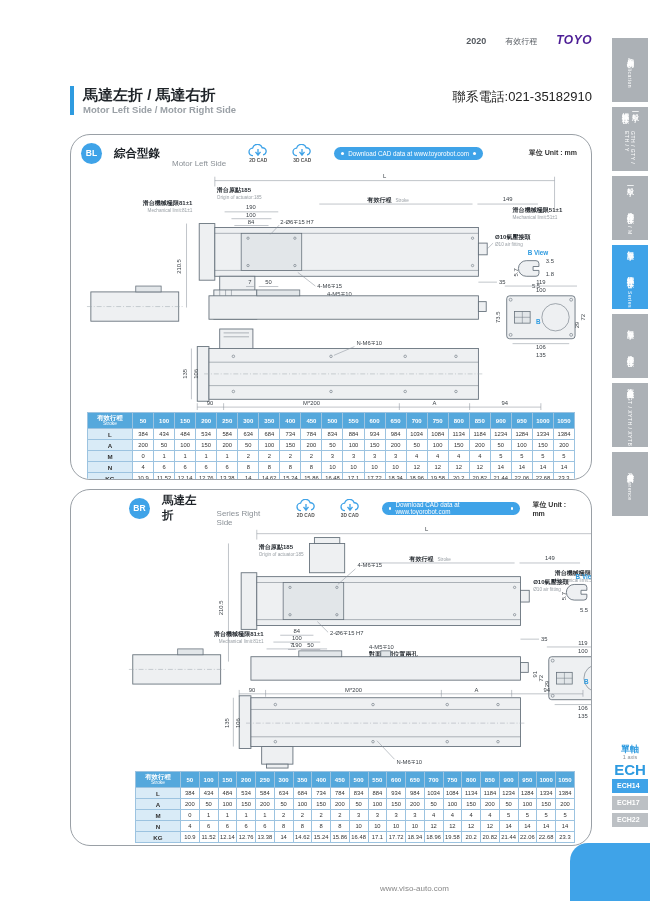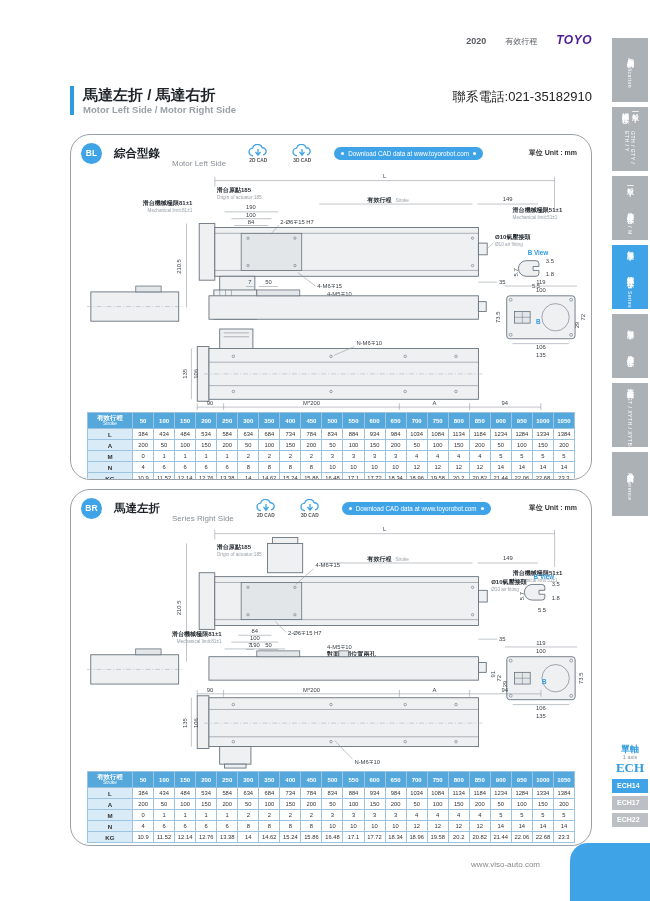"BR" #panel-br { padding-left: none -> 48px }
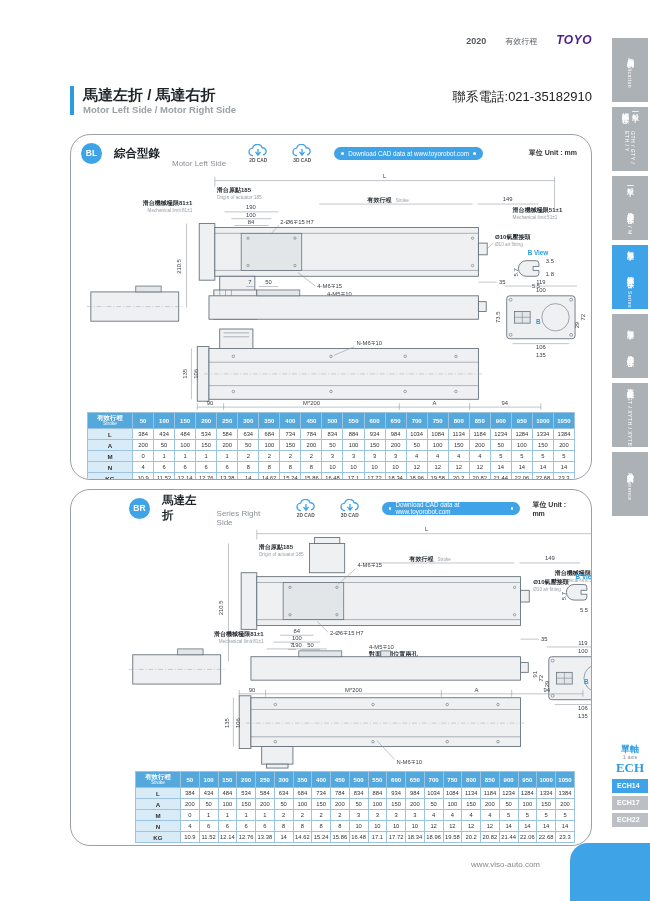"ECH" .axis-block .a-name { font-family: Liberation Serif, serif -> none; font-size: 13px -> 15px }
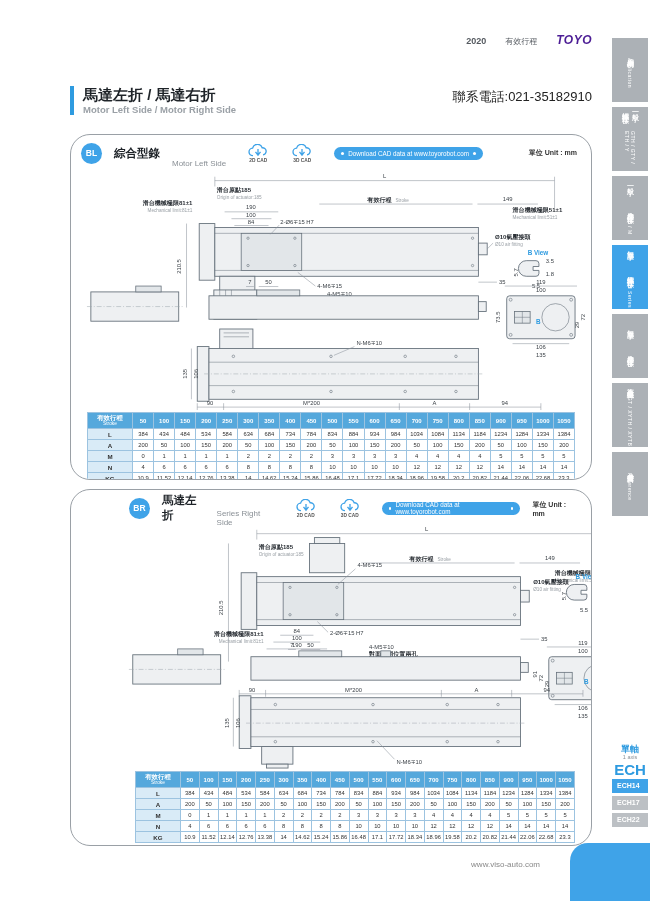"www.viso-auto.com" .footer-url { text-align: right -> left; top: 860px -> 884px }
